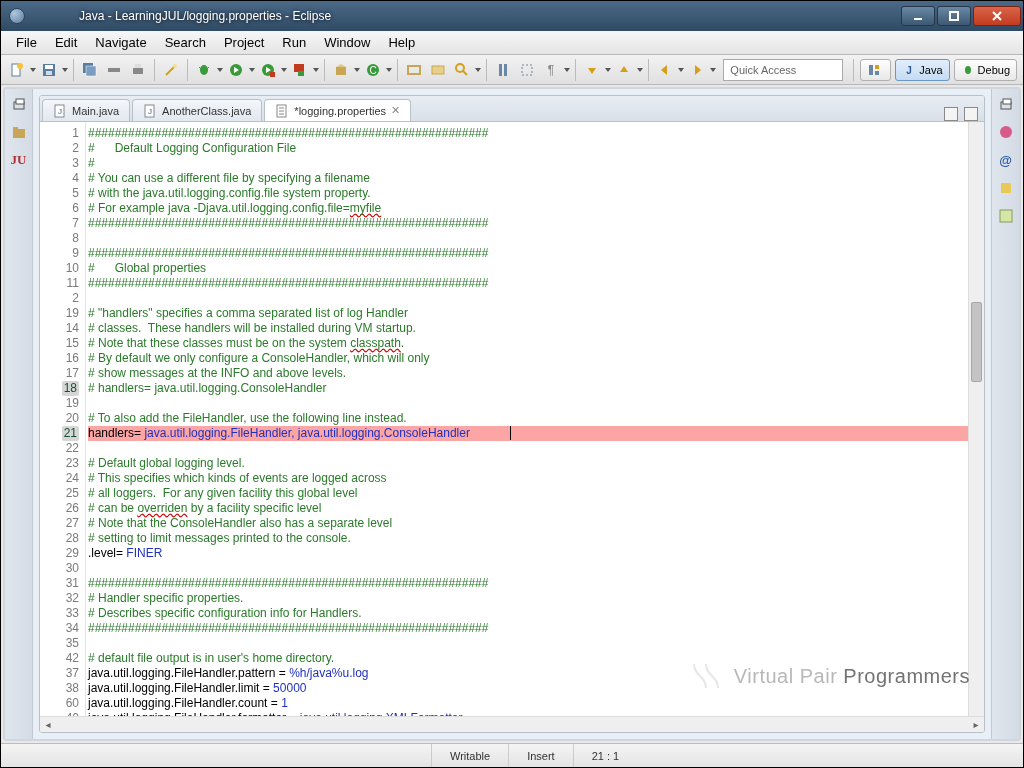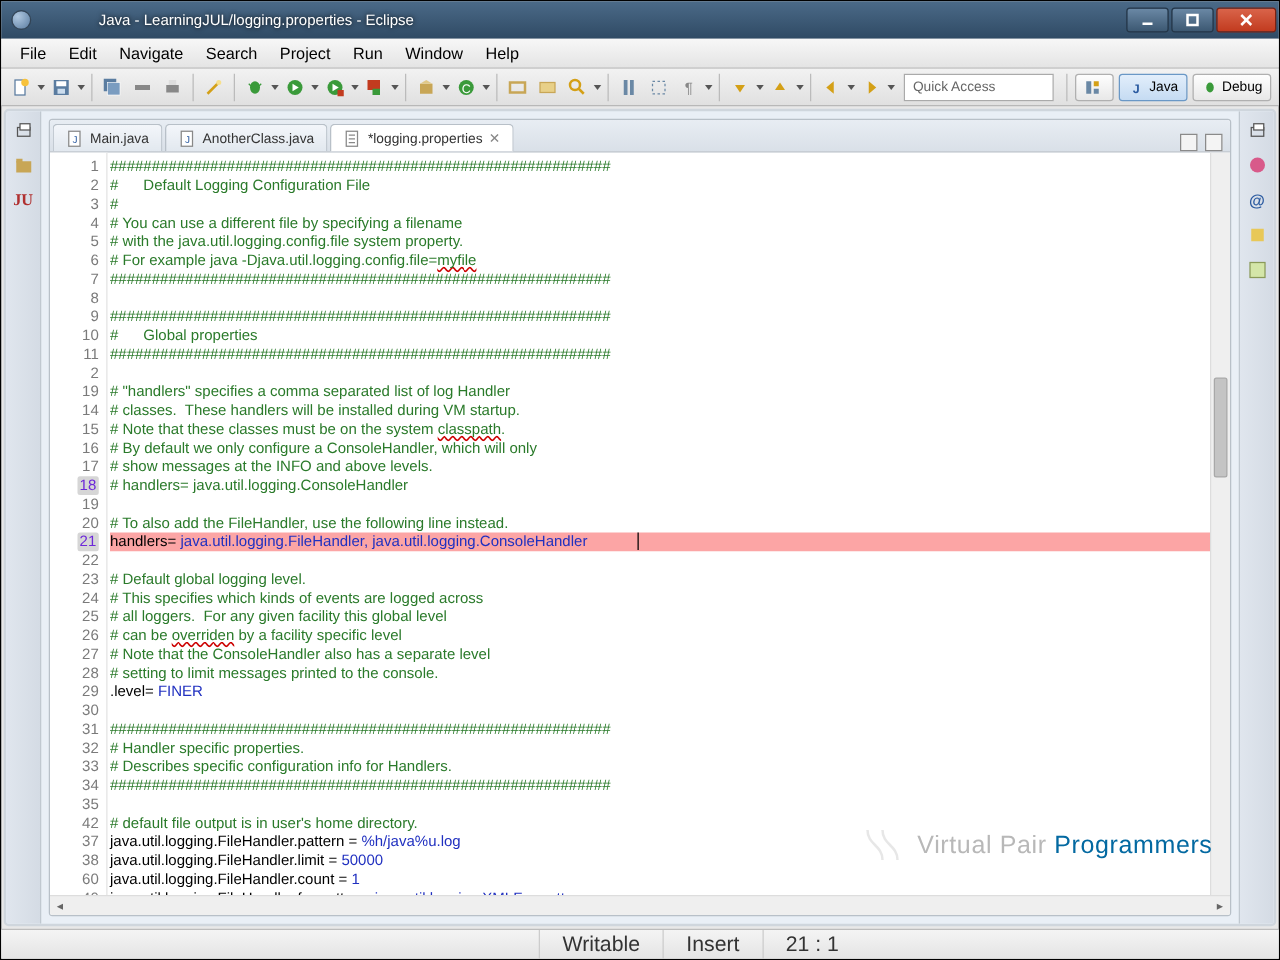"18" .gutter .ghl { color: #6d28d9 -> #14532d }
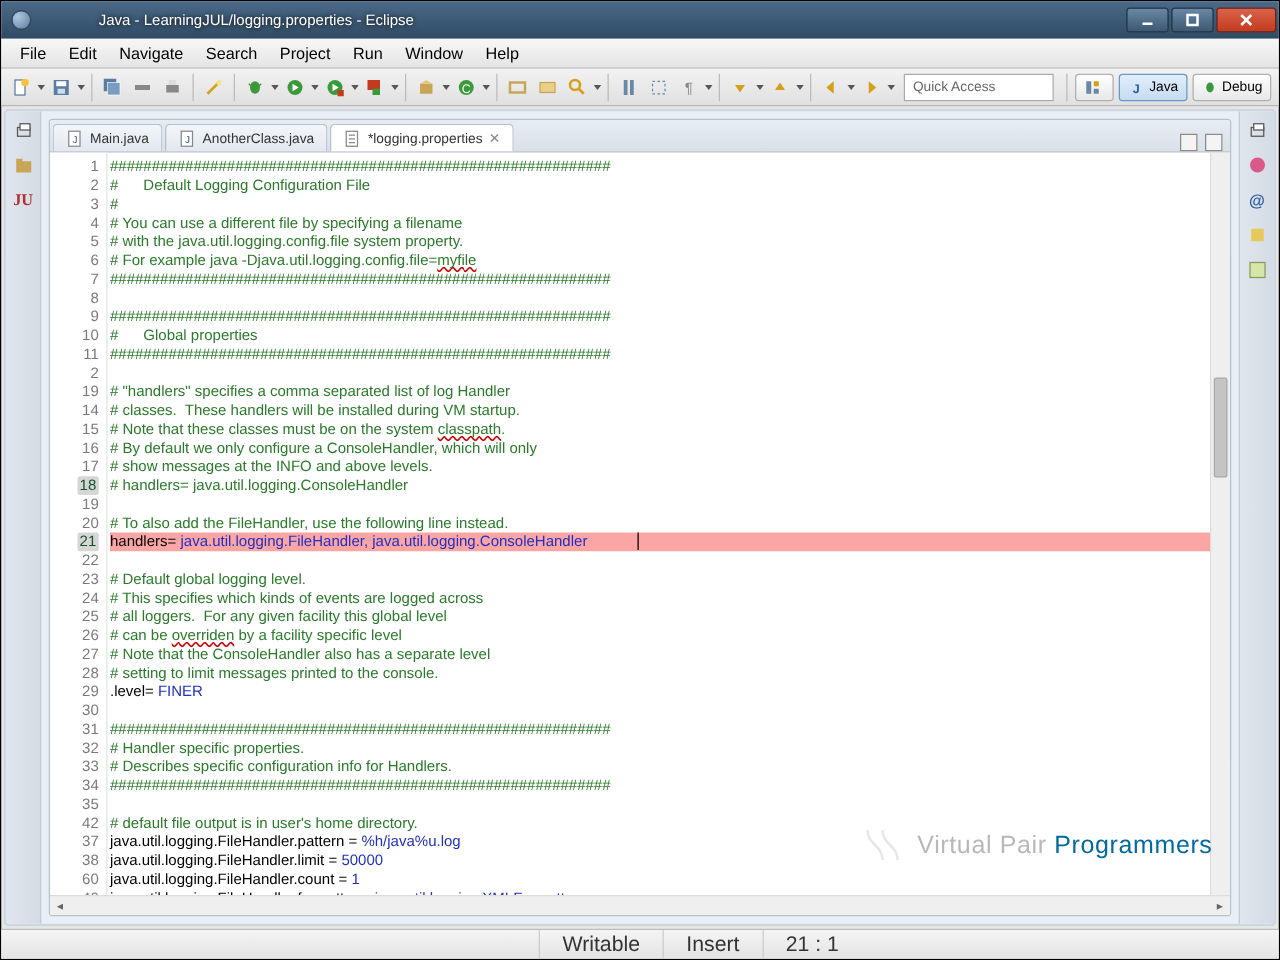"Programmers" .watermark .b { color: #0369a1 -> #737373 }
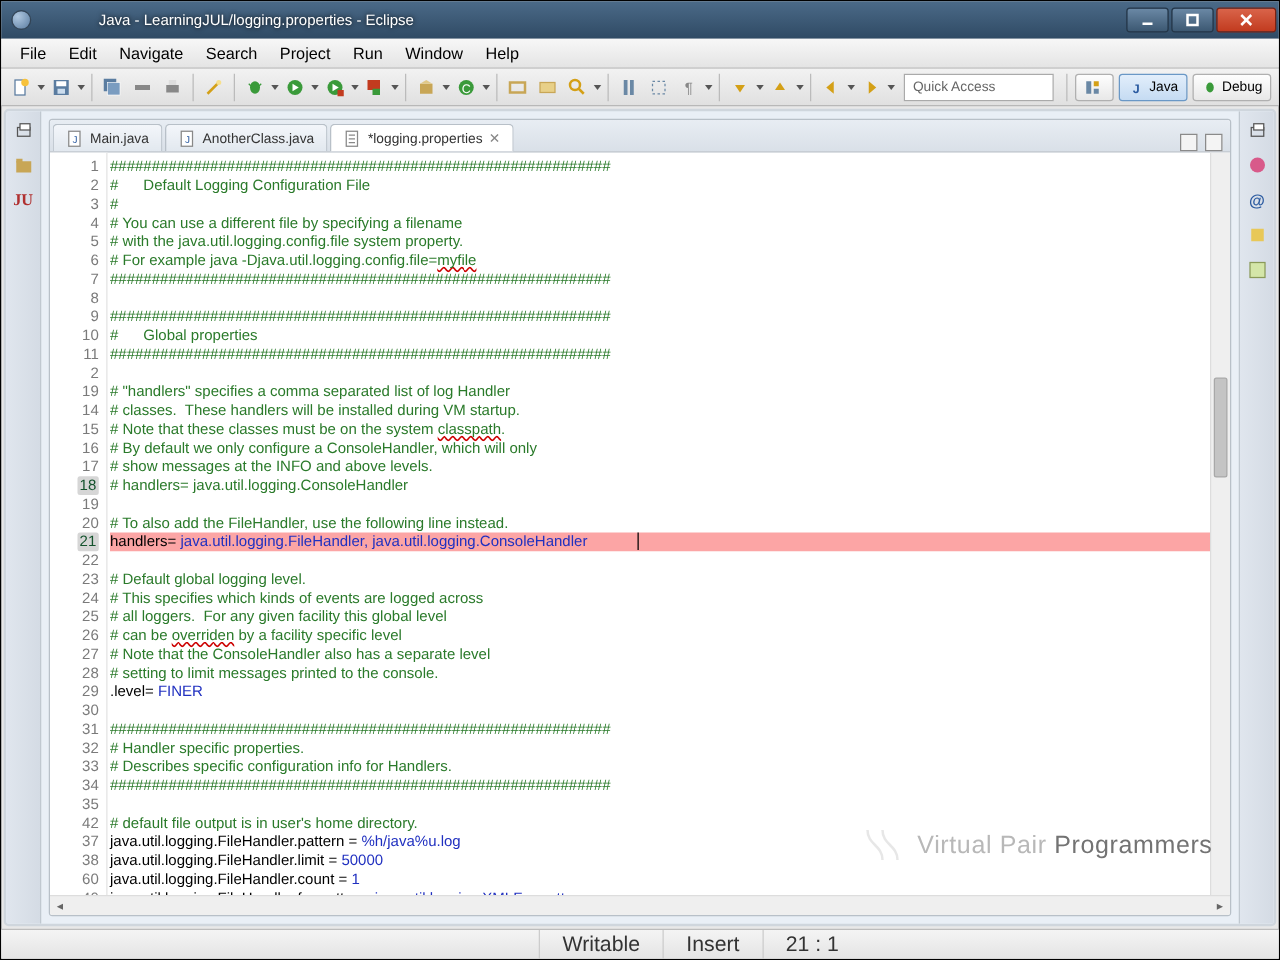"Writable" .statusbar { font-size: 17px -> 11px }
